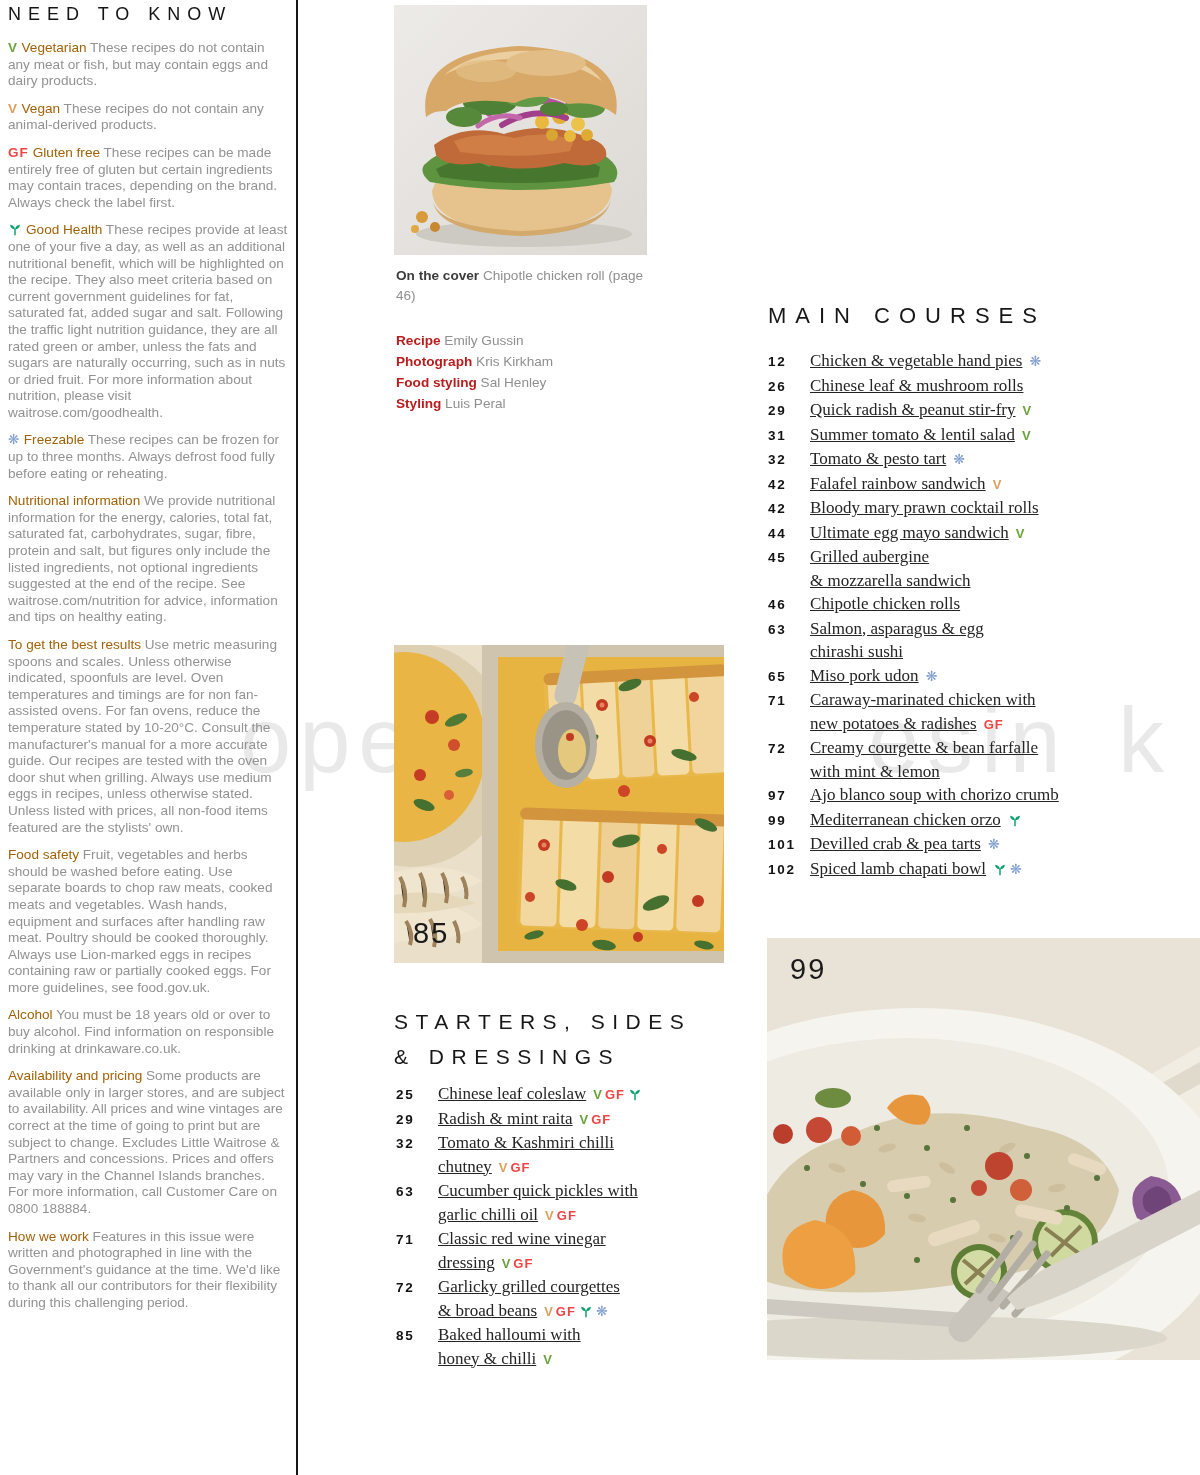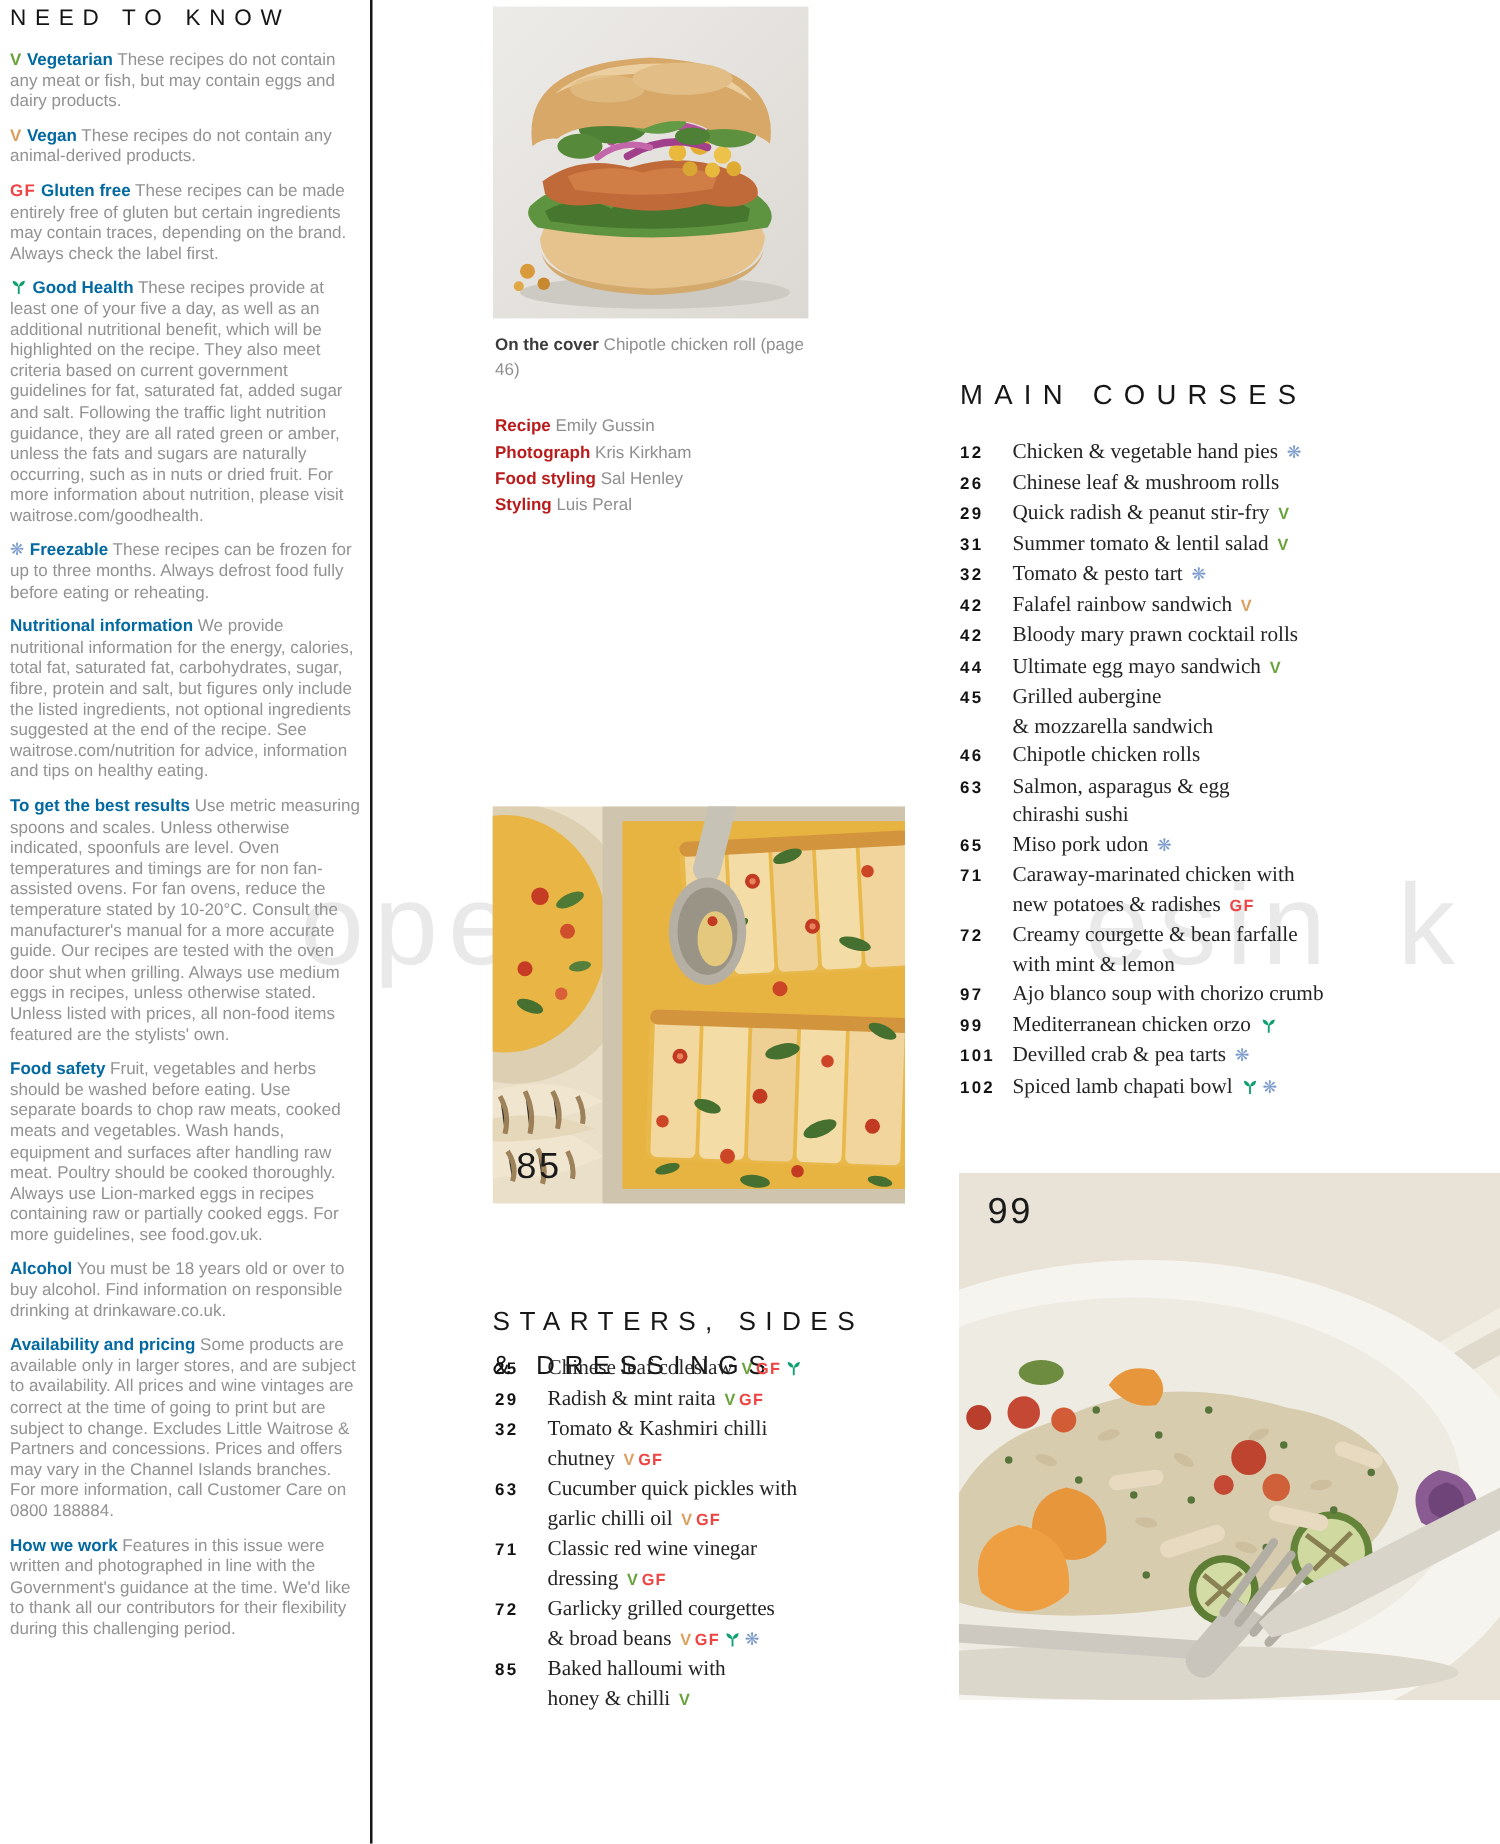"Vegetarian" .p-label { color: #0369a1 -> #a16207; font-weight: 700 -> 400 }
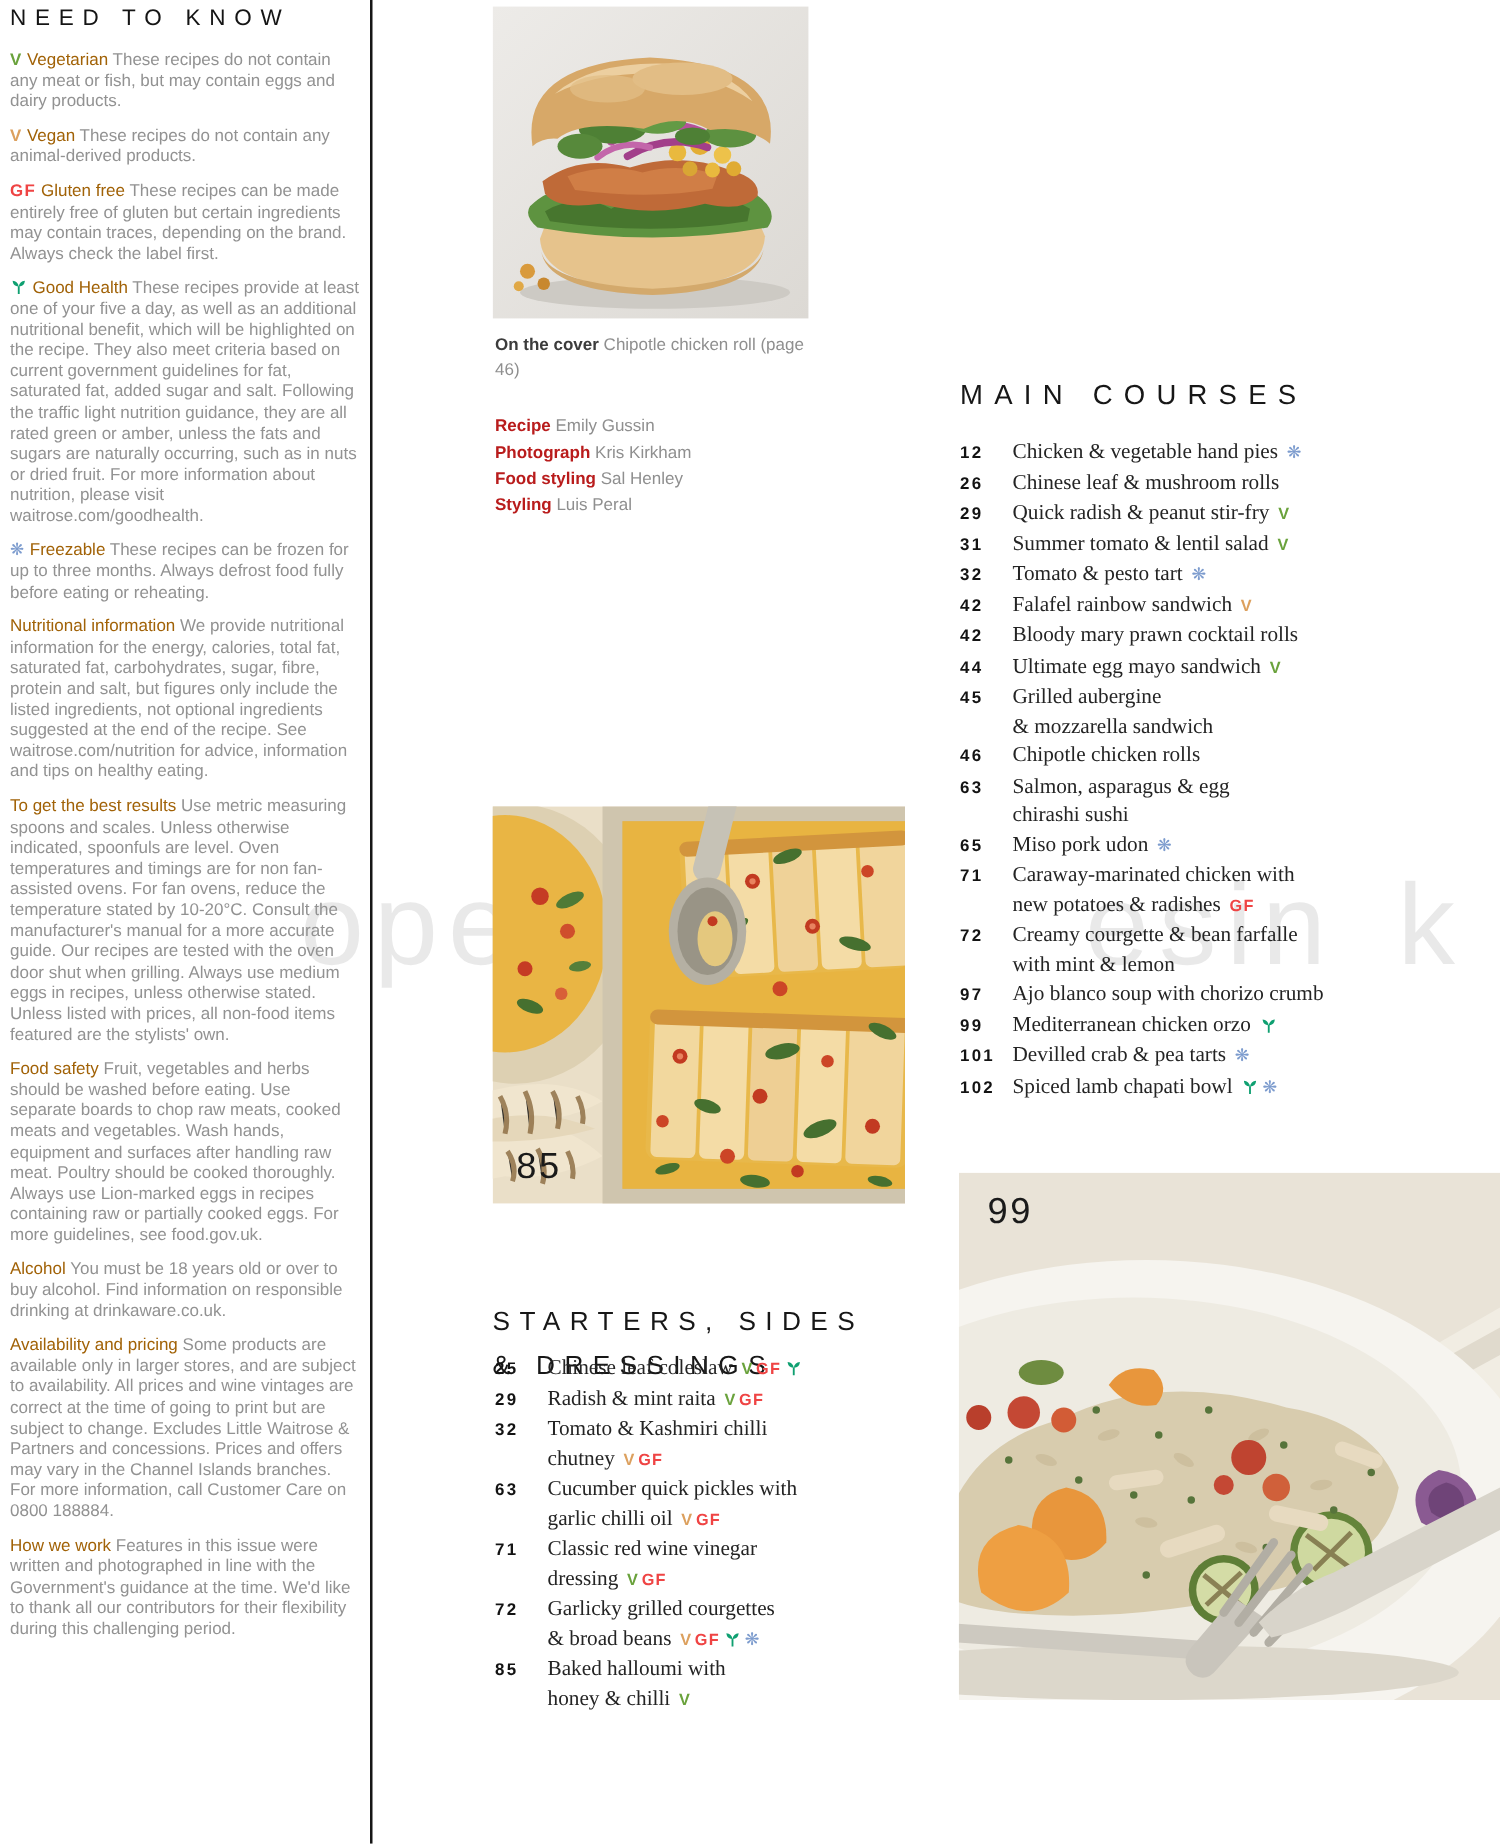"Chicken & vegetable hand pies" .recipe-title { text-decoration: none -> underline }
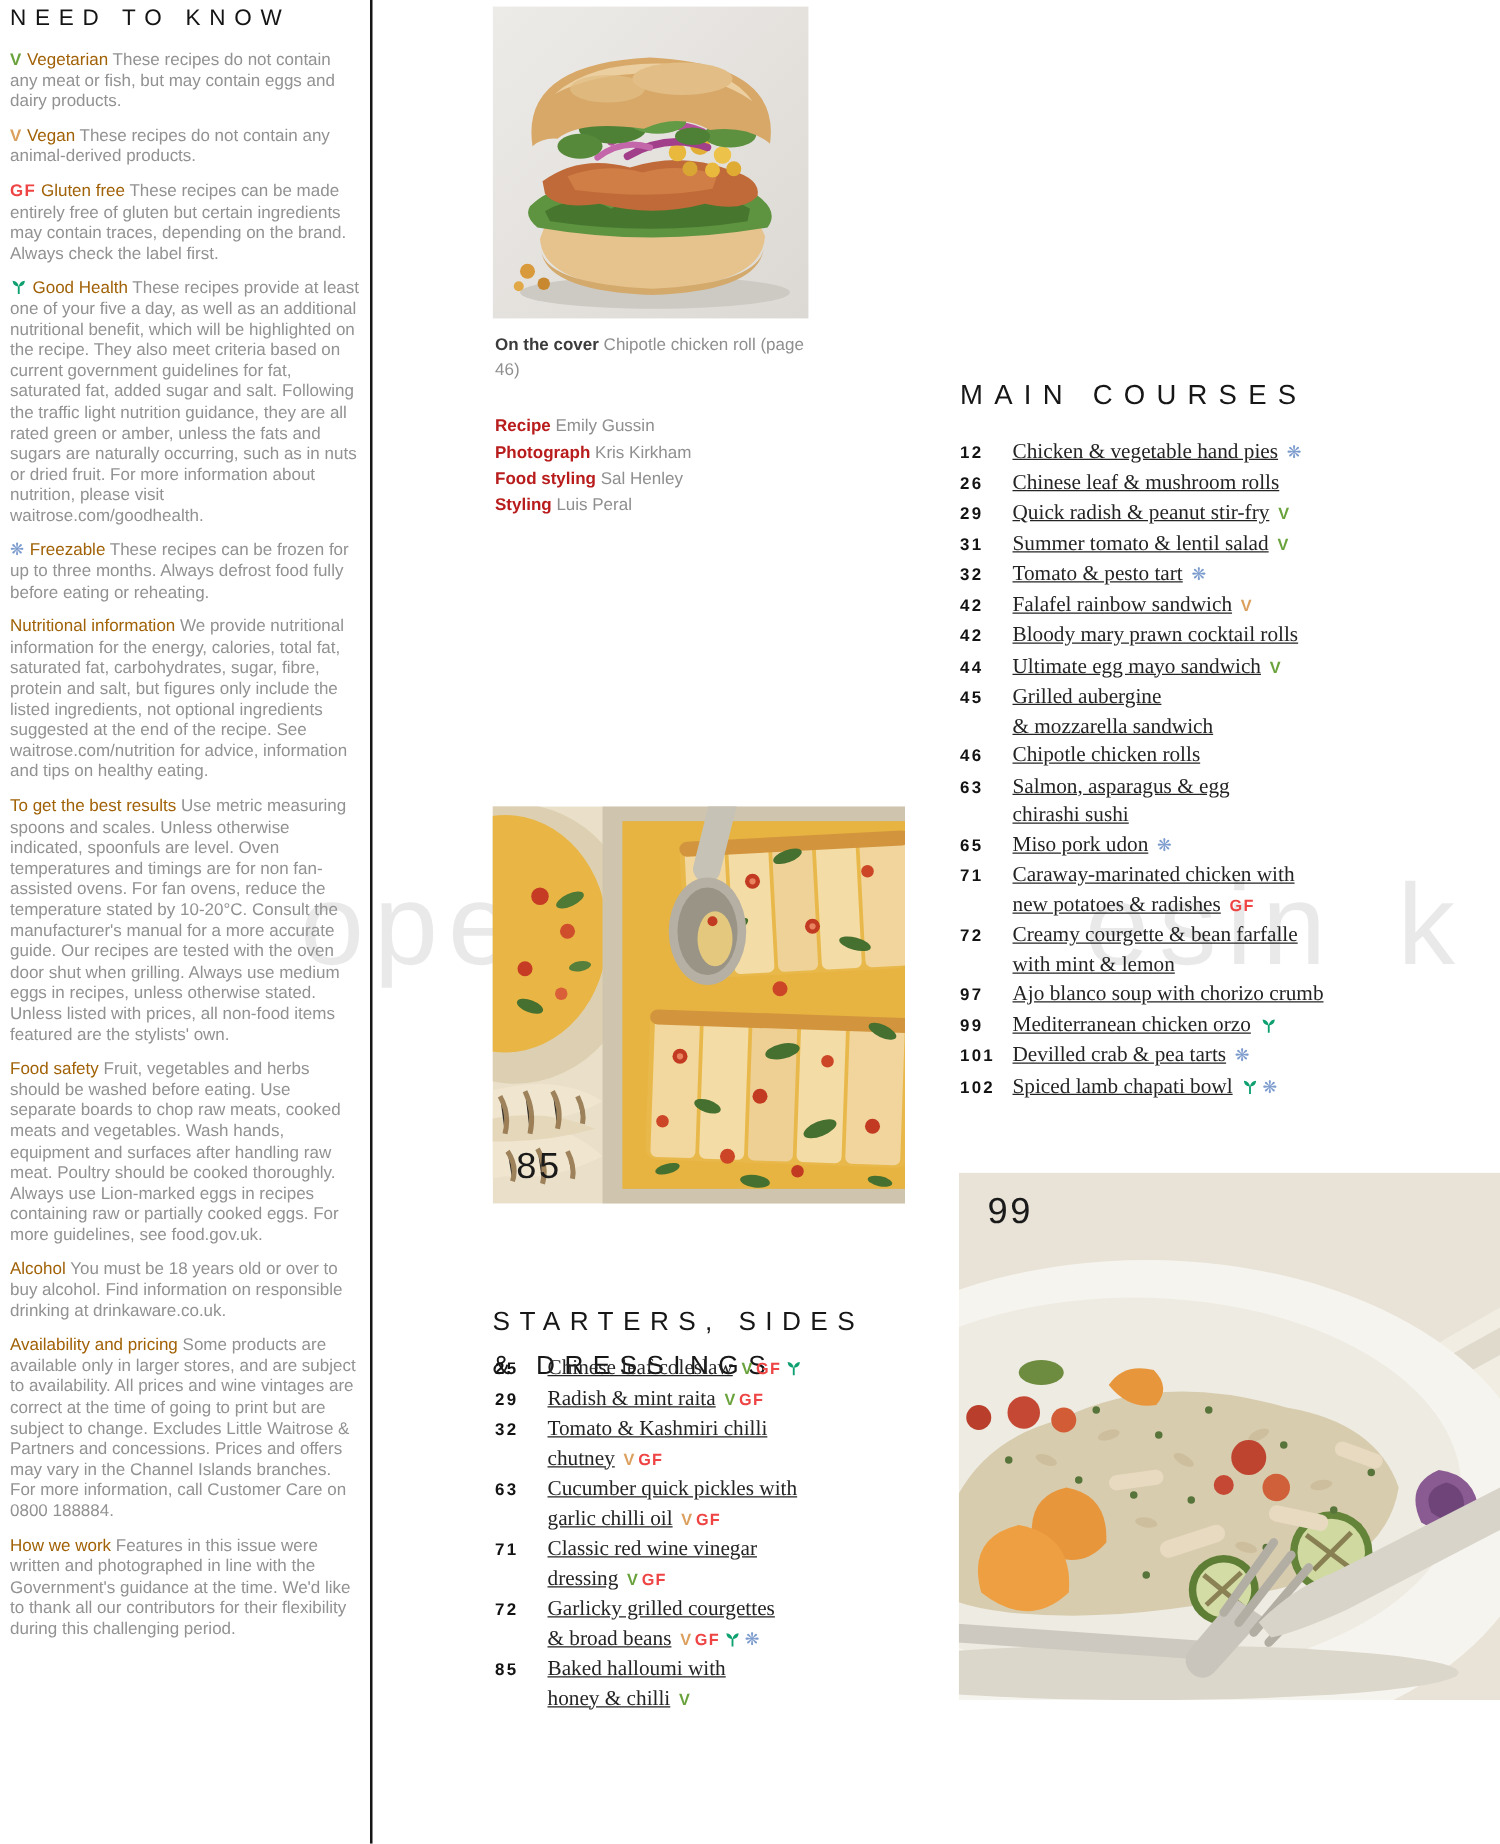"STARTERS, SIDES" .starters-title { top: 1040px -> 1004px }
